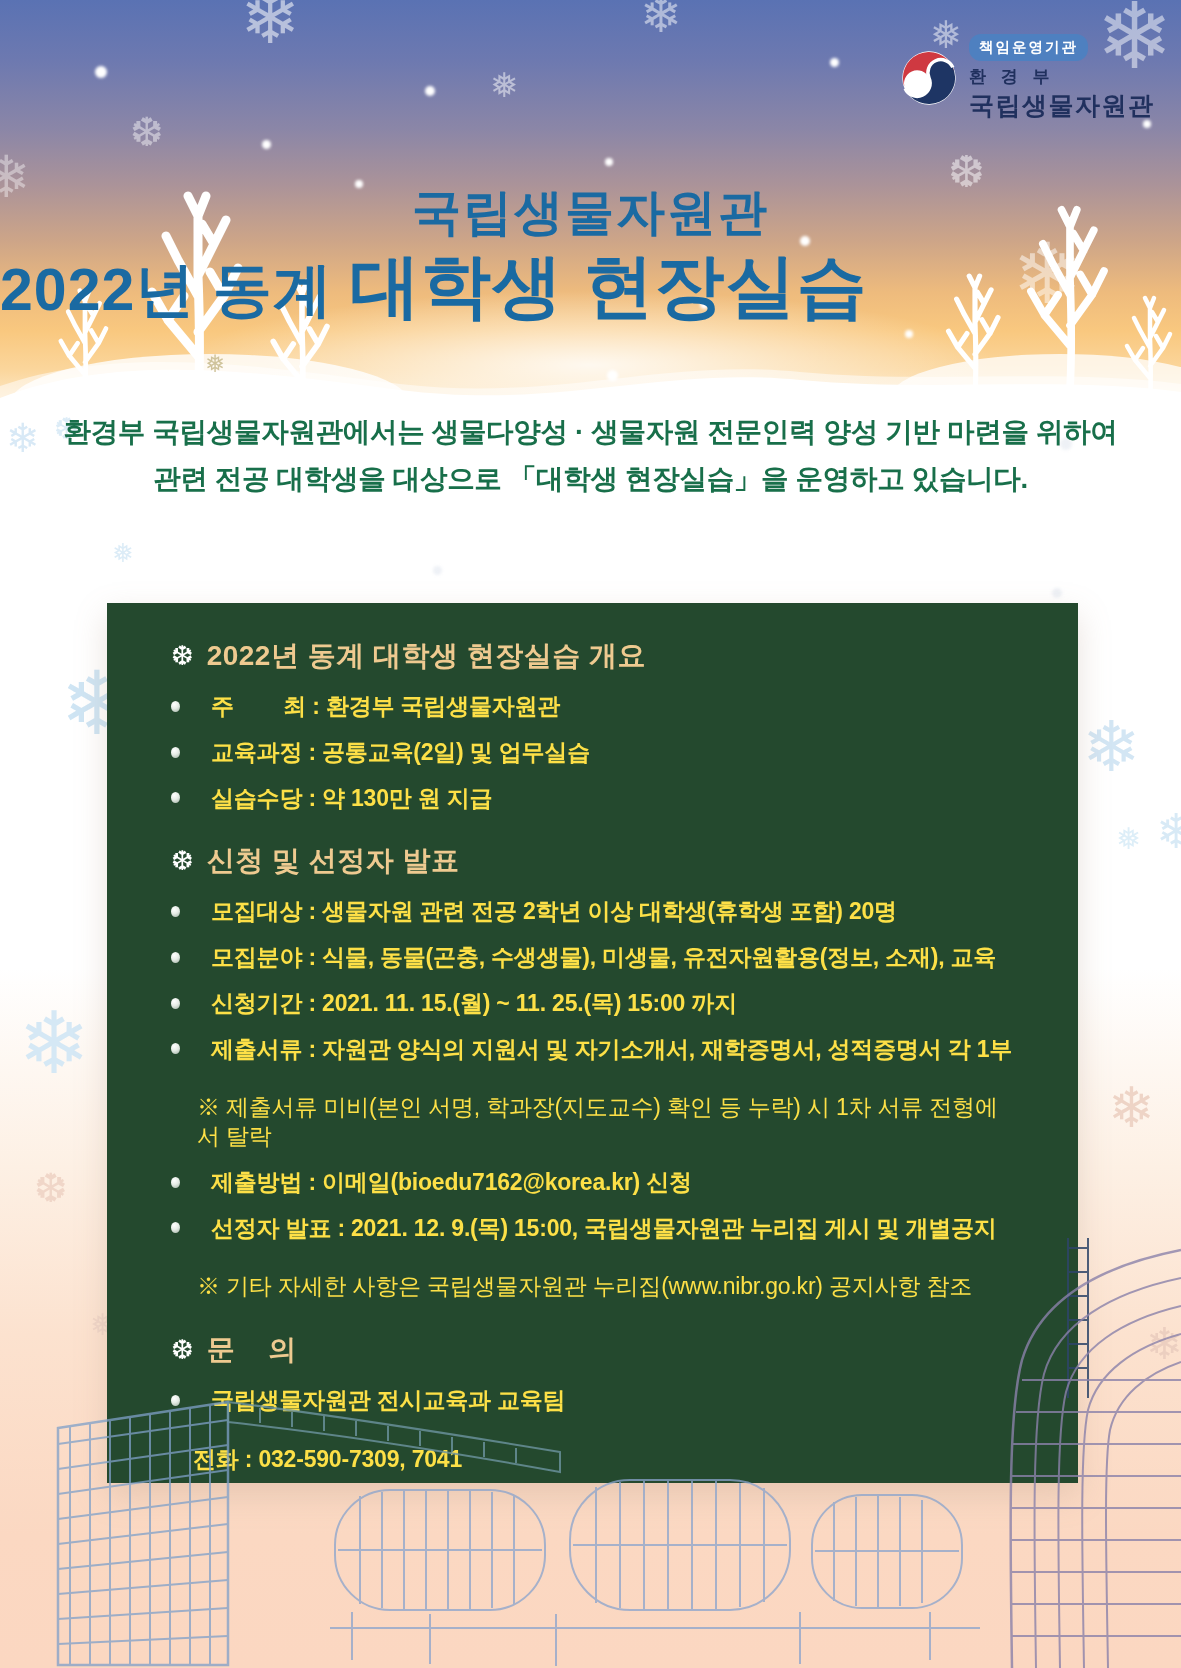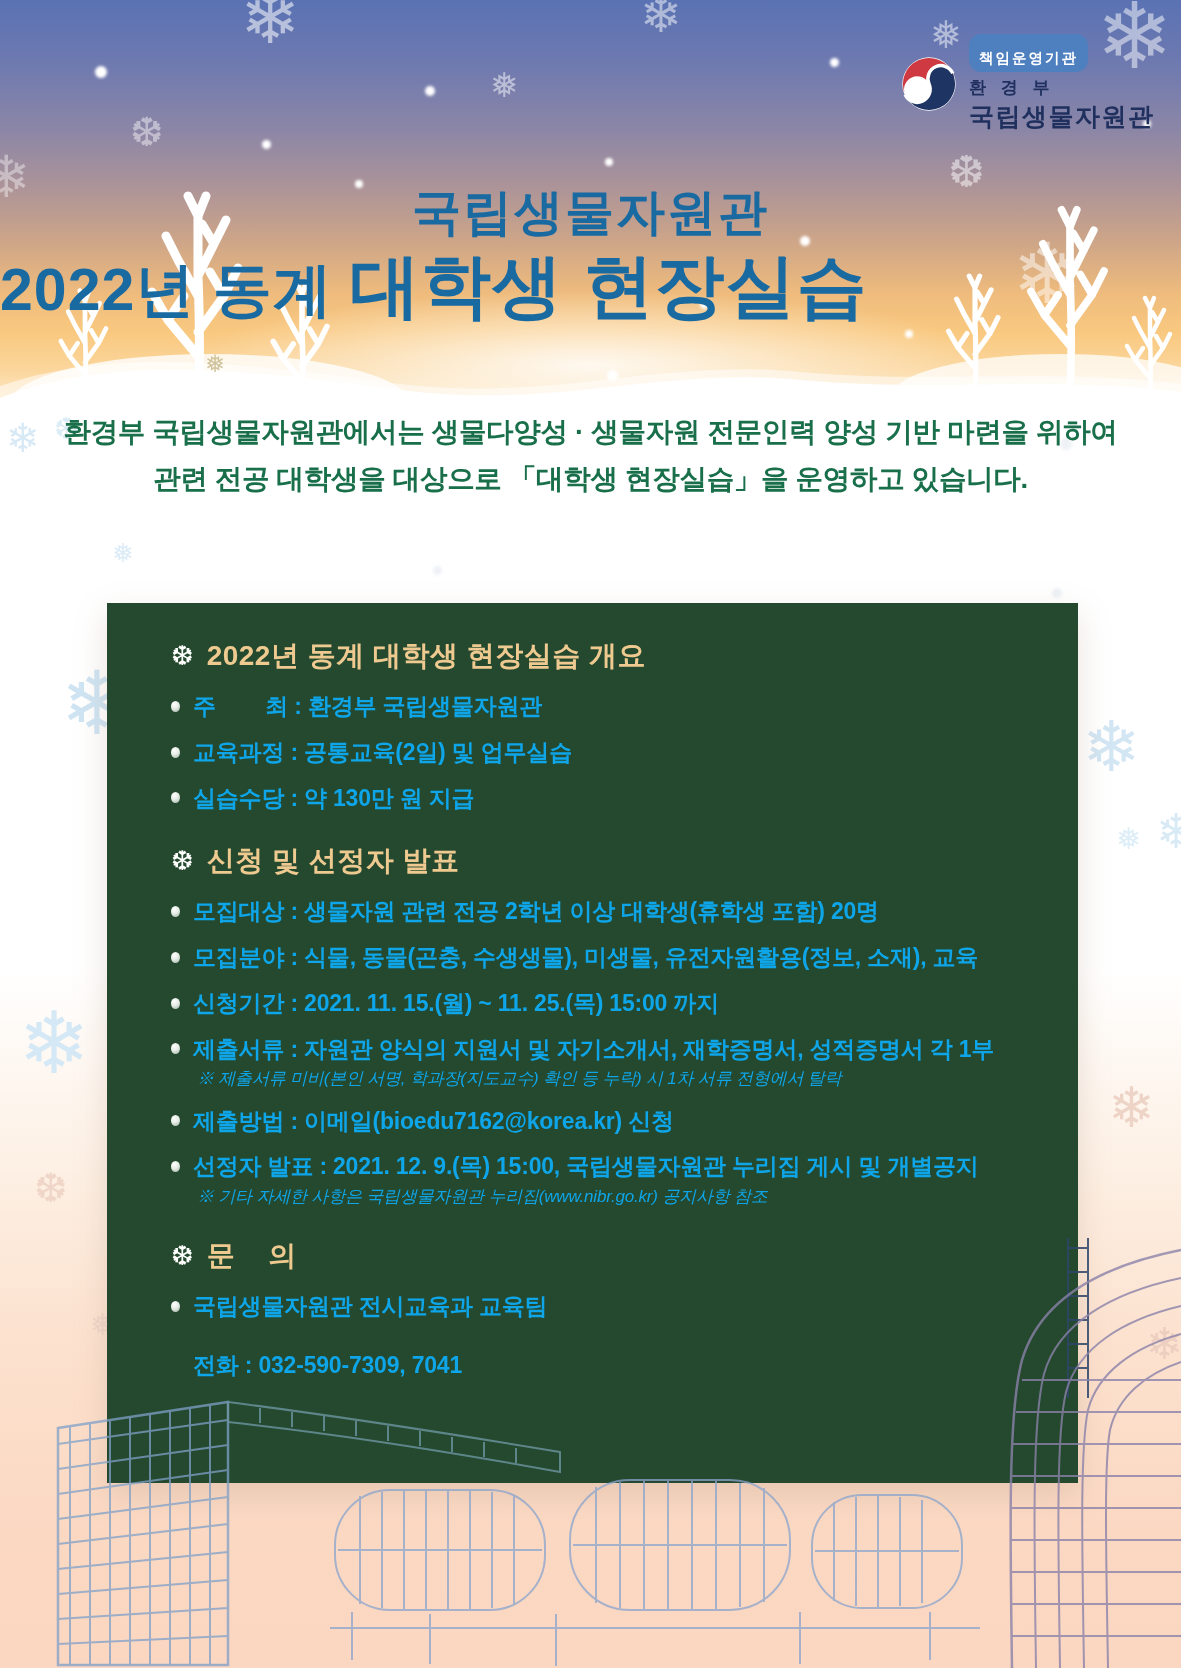"책임운영기관" .gov-badge { padding: 15px 10px 4px -> 4px 10px 4px }
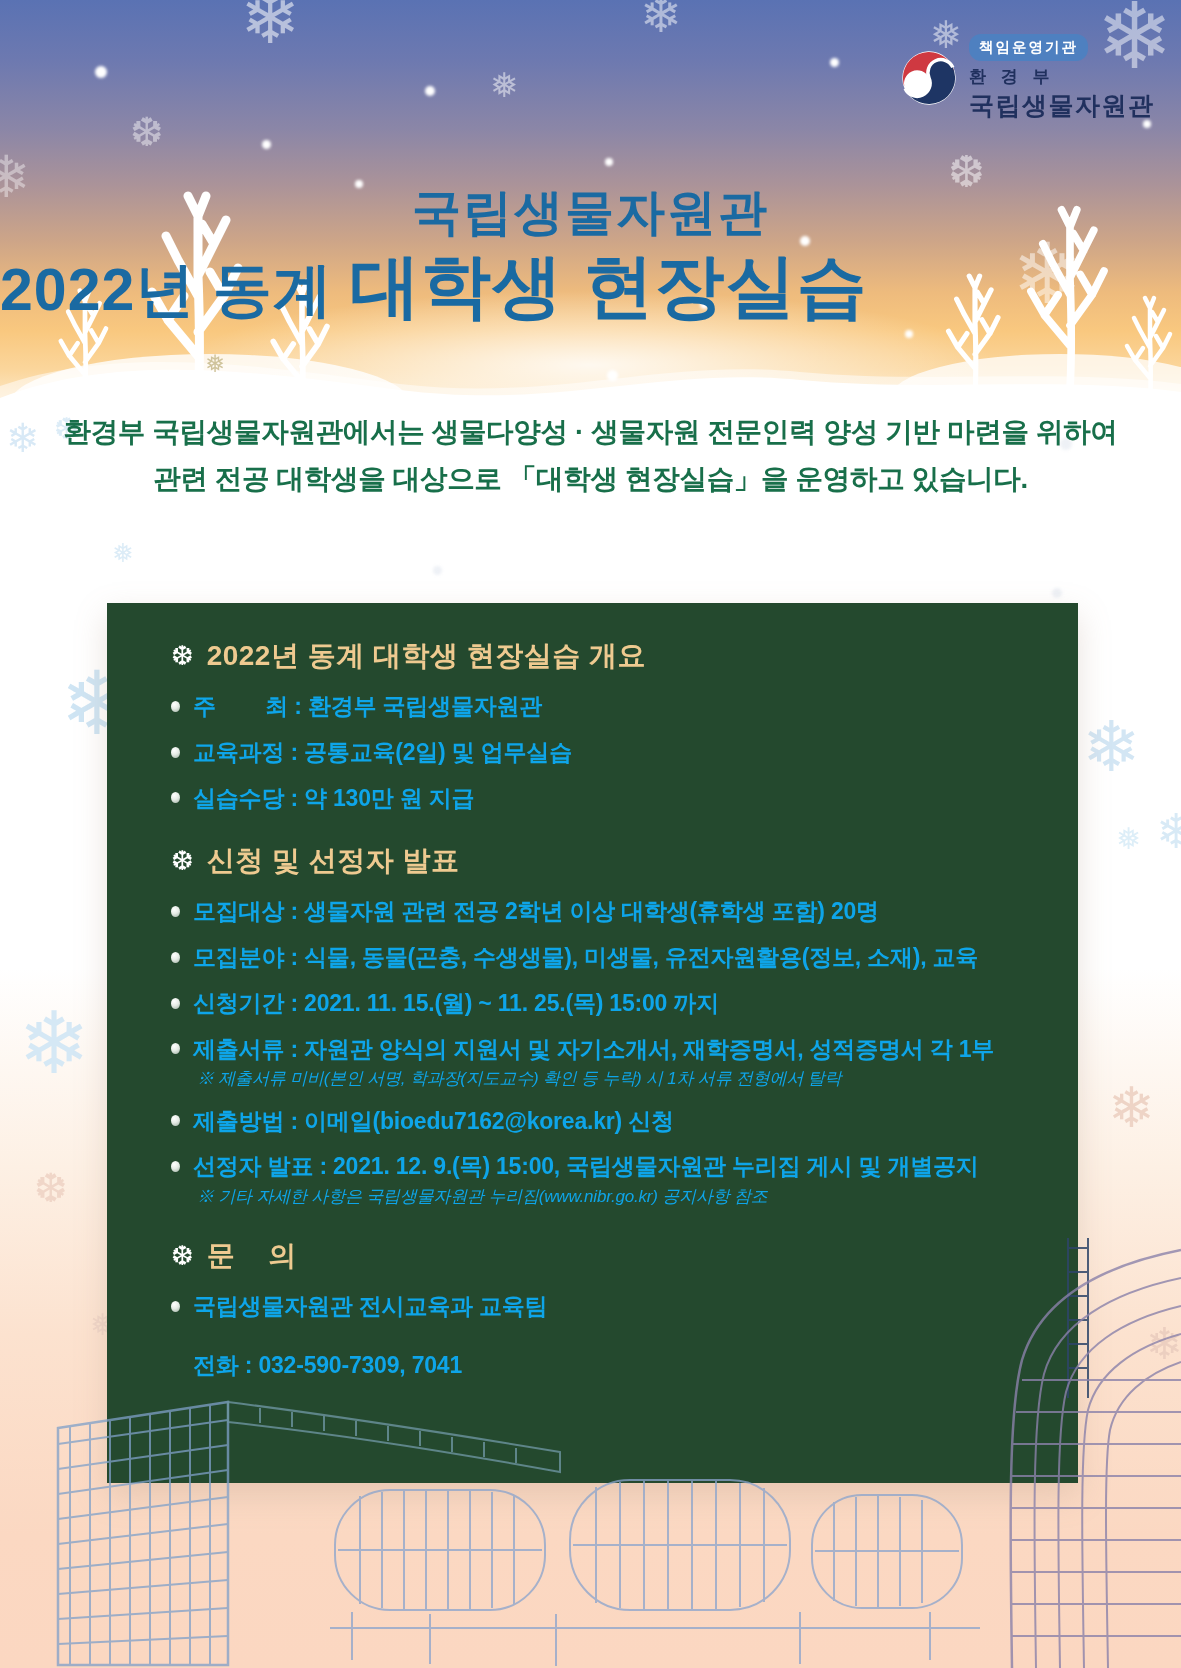"주 최 : 환경부 국립생물자원관" .li { color: #0ea5e9 -> #fde047; gap: none -> 18px }
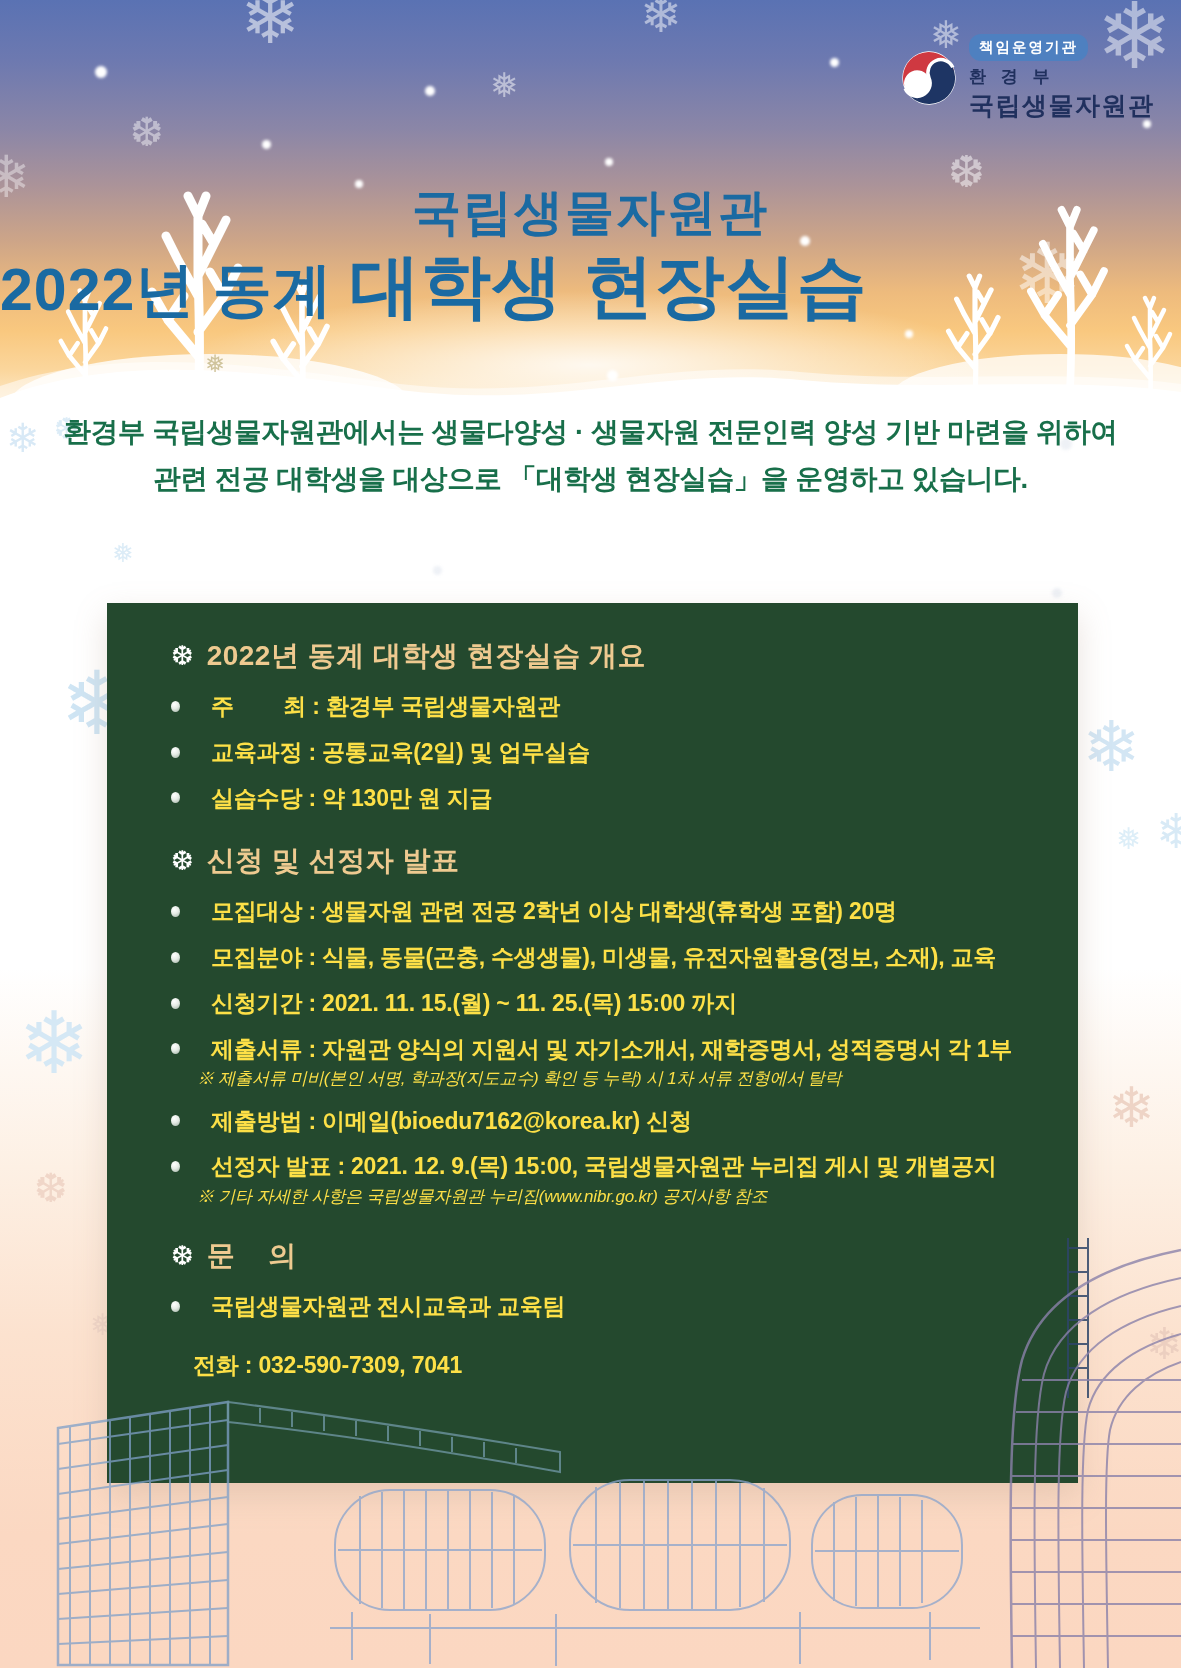"※ 제출서류 미비(본인 서명, 학과장(지도교수)" .li.note { font-size: 17px -> 23px; font-style: italic -> none; margin-top: 5px -> 30px }
